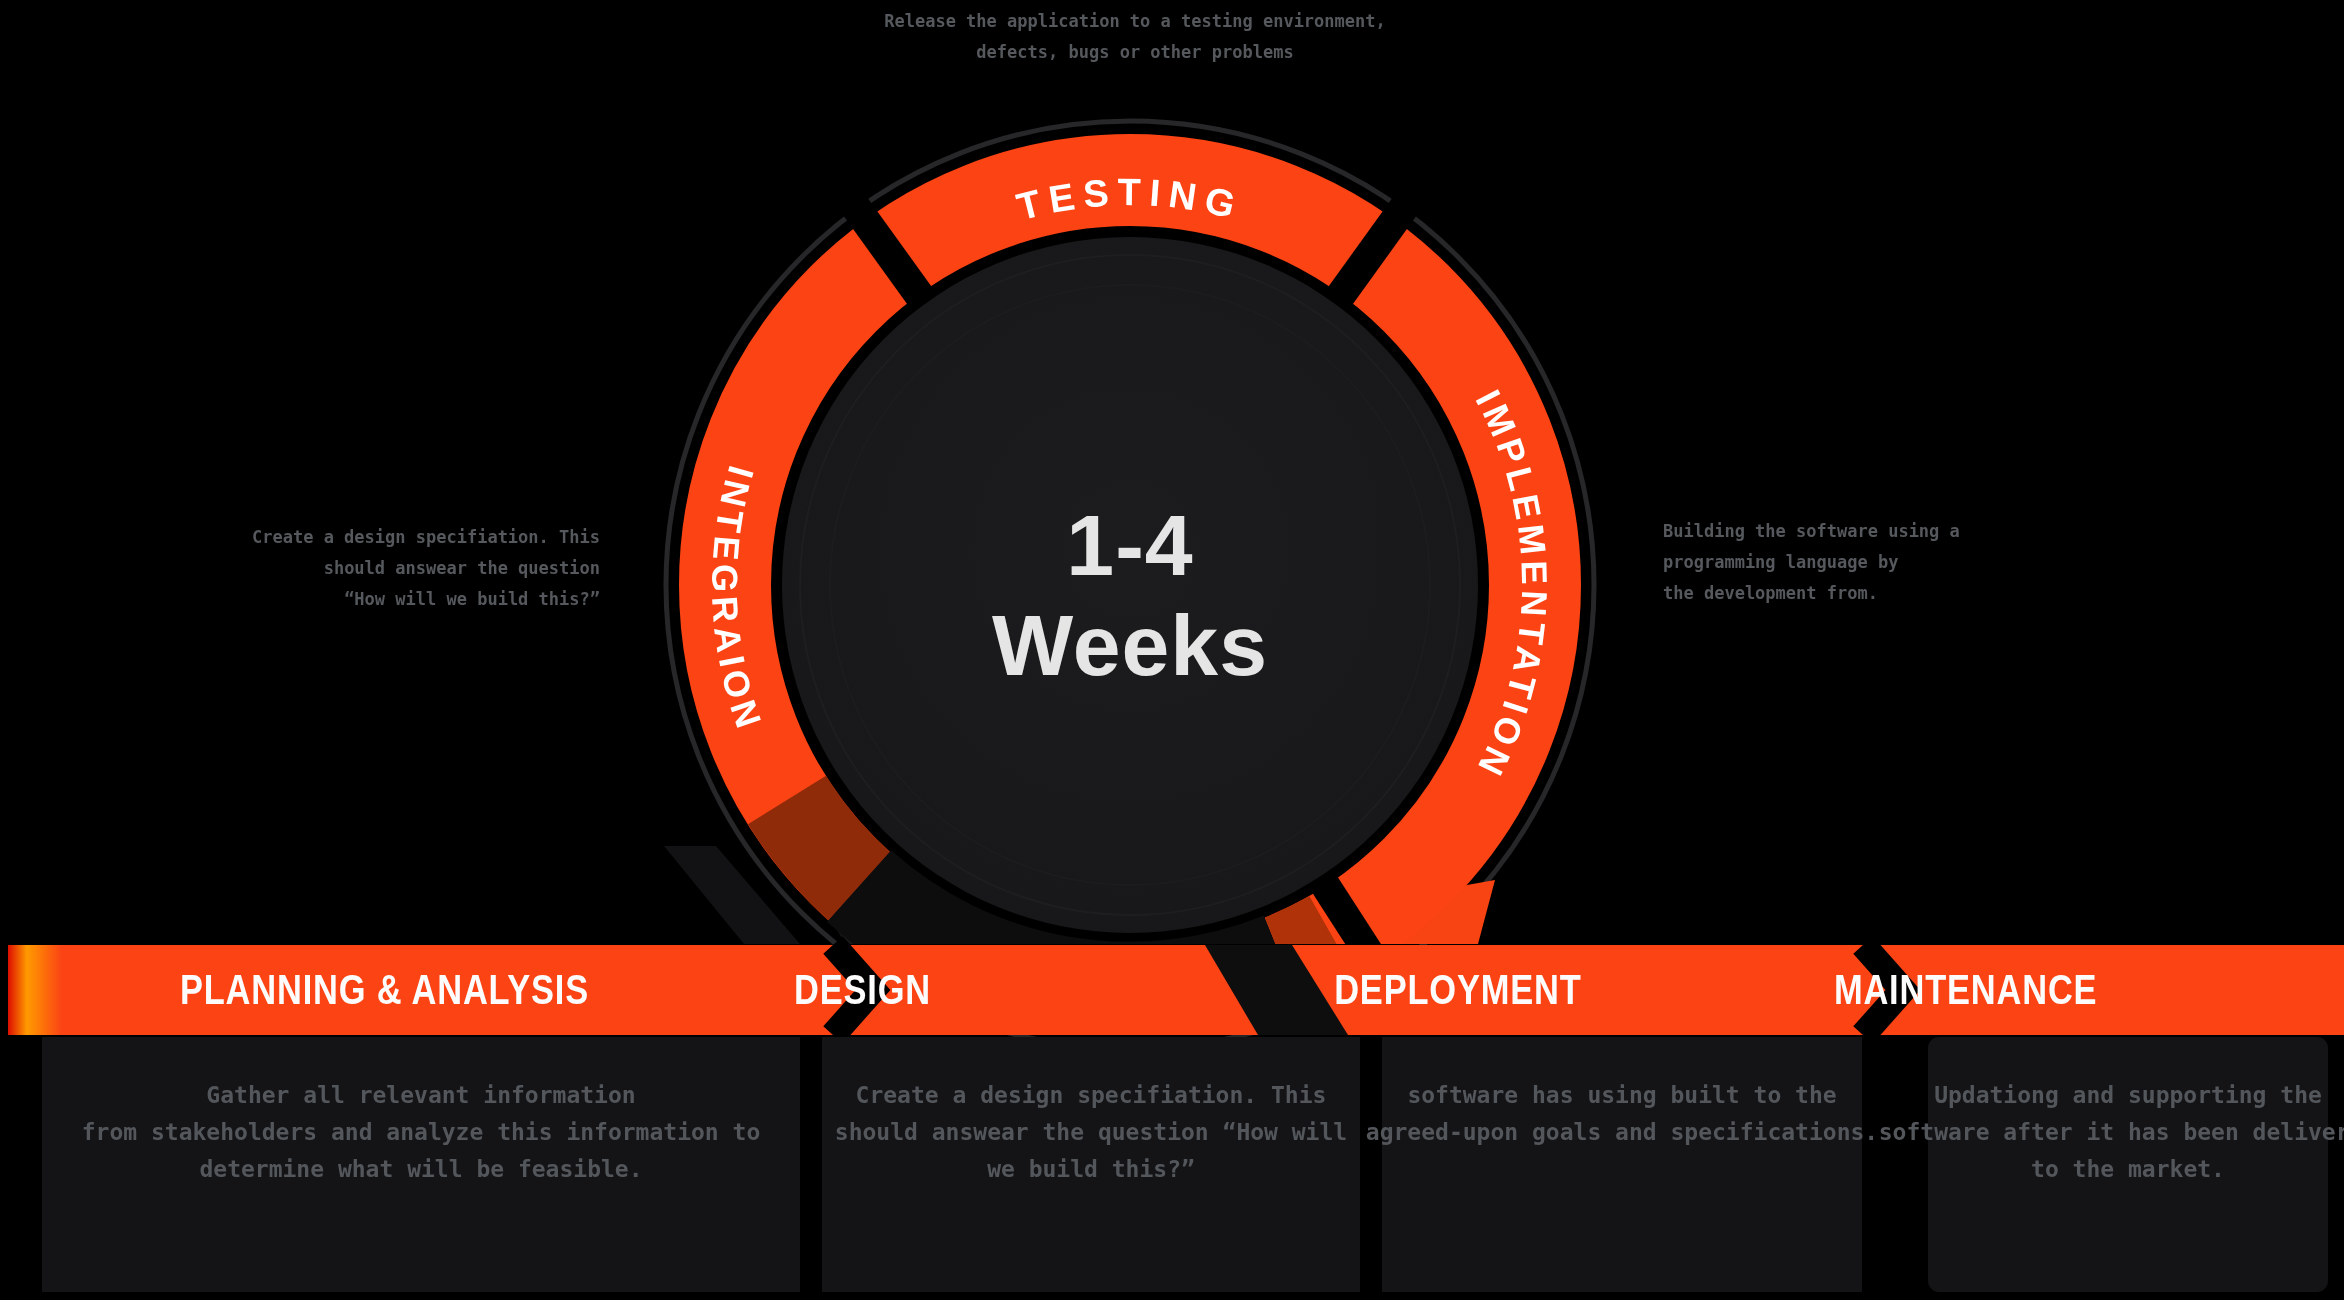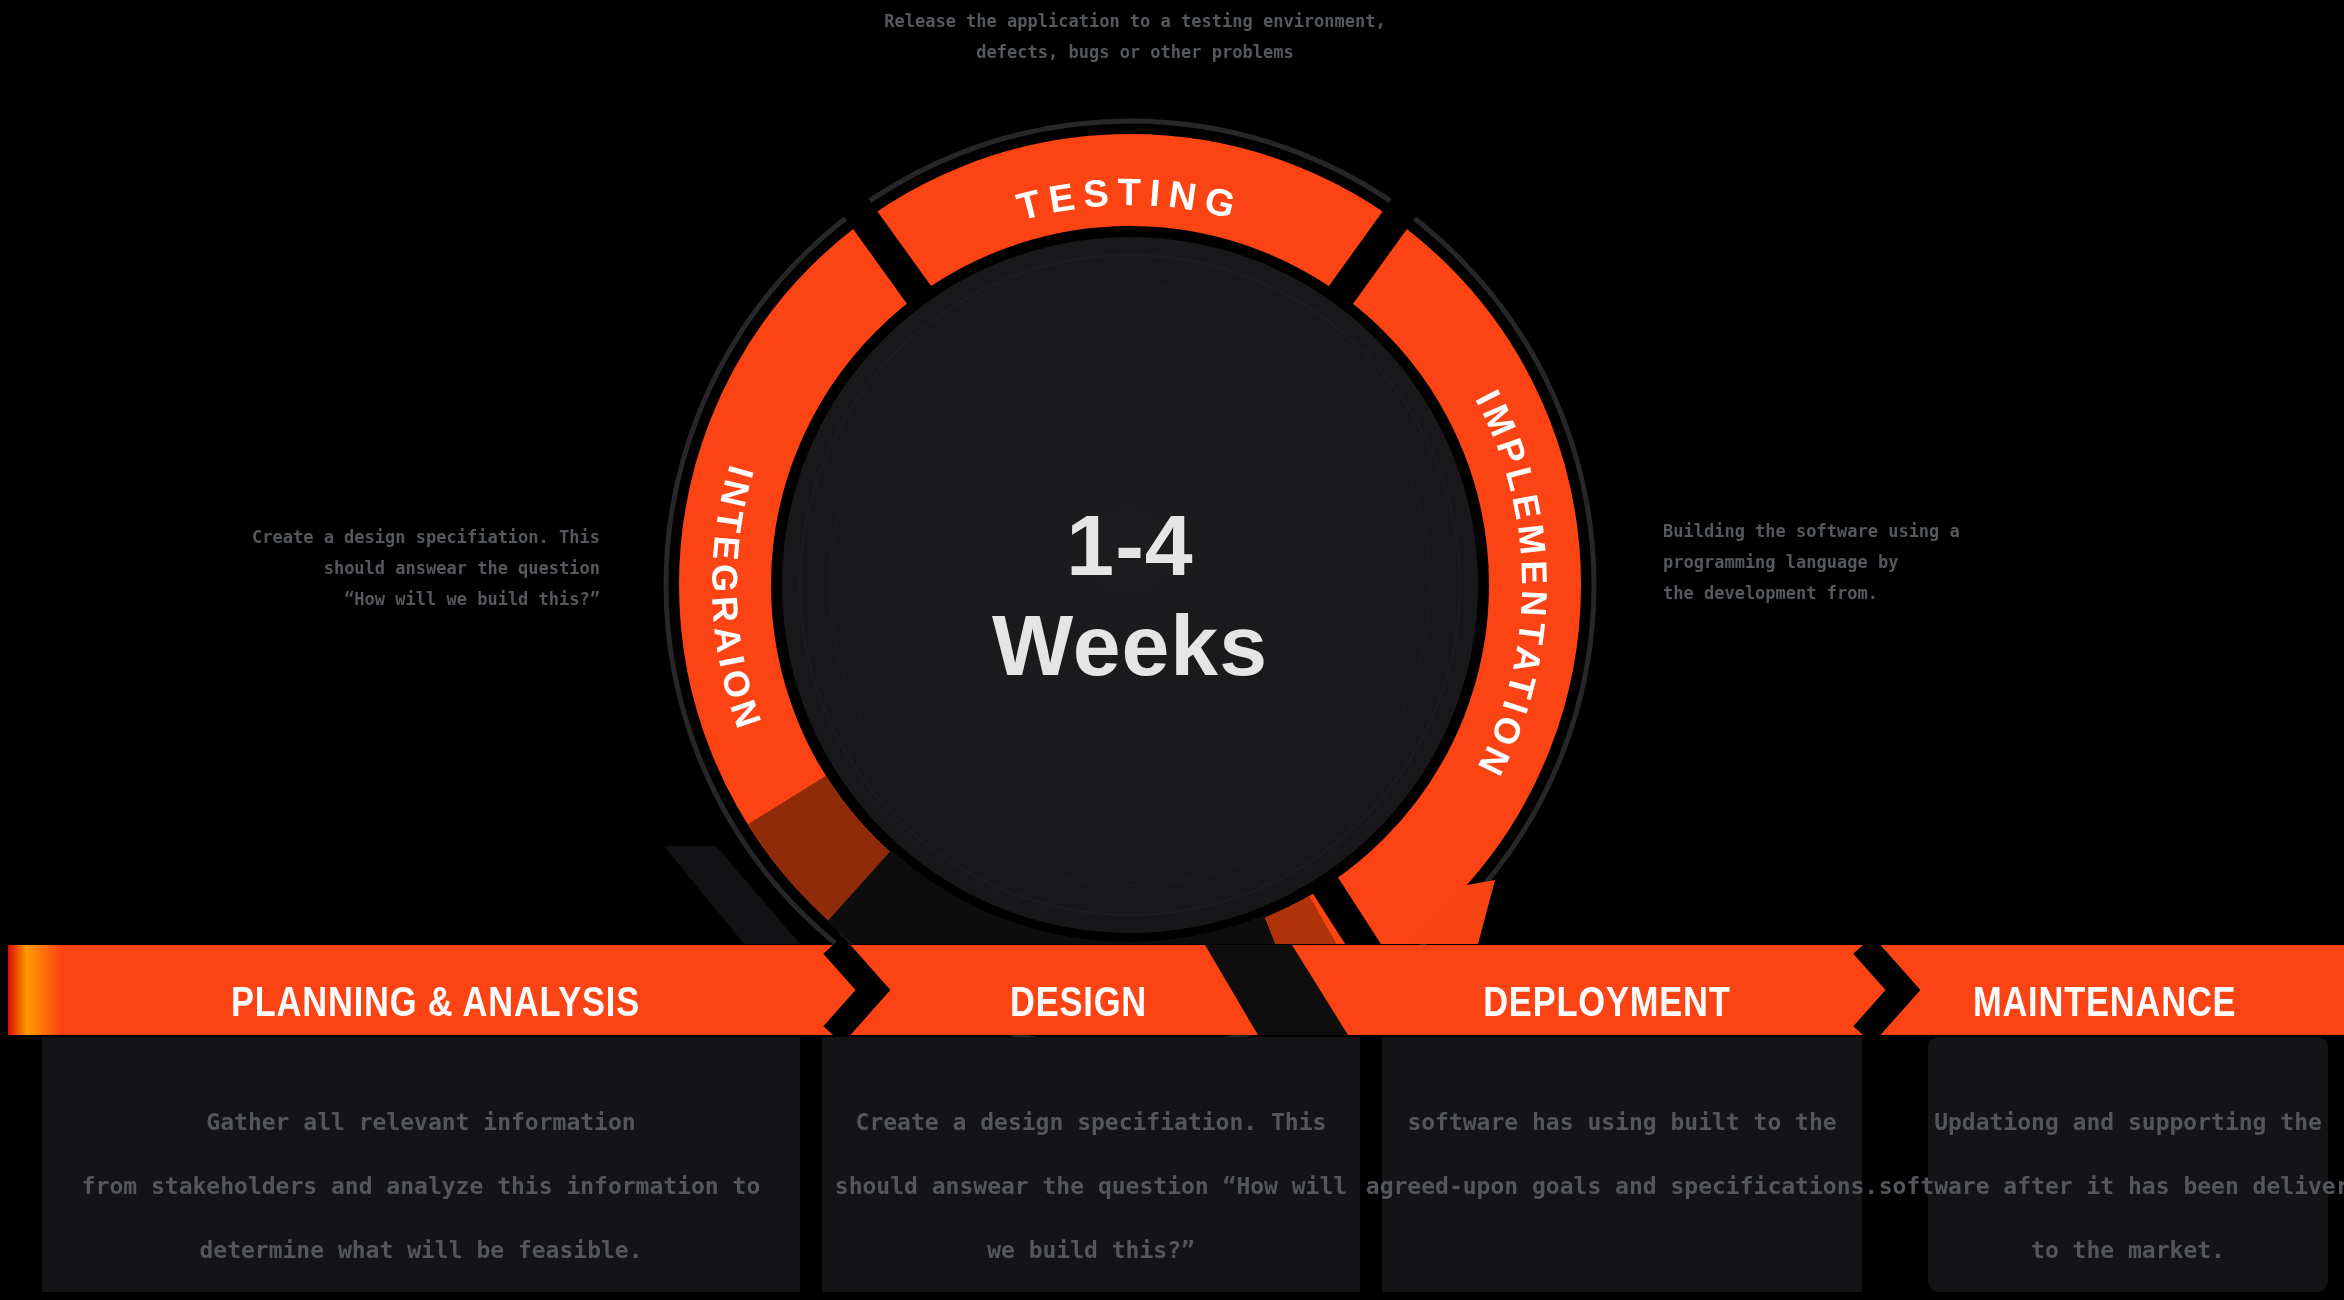"PLANNING & ANALYSIS" .band-label { justify-content: center -> none; margin-top: 12px -> none }
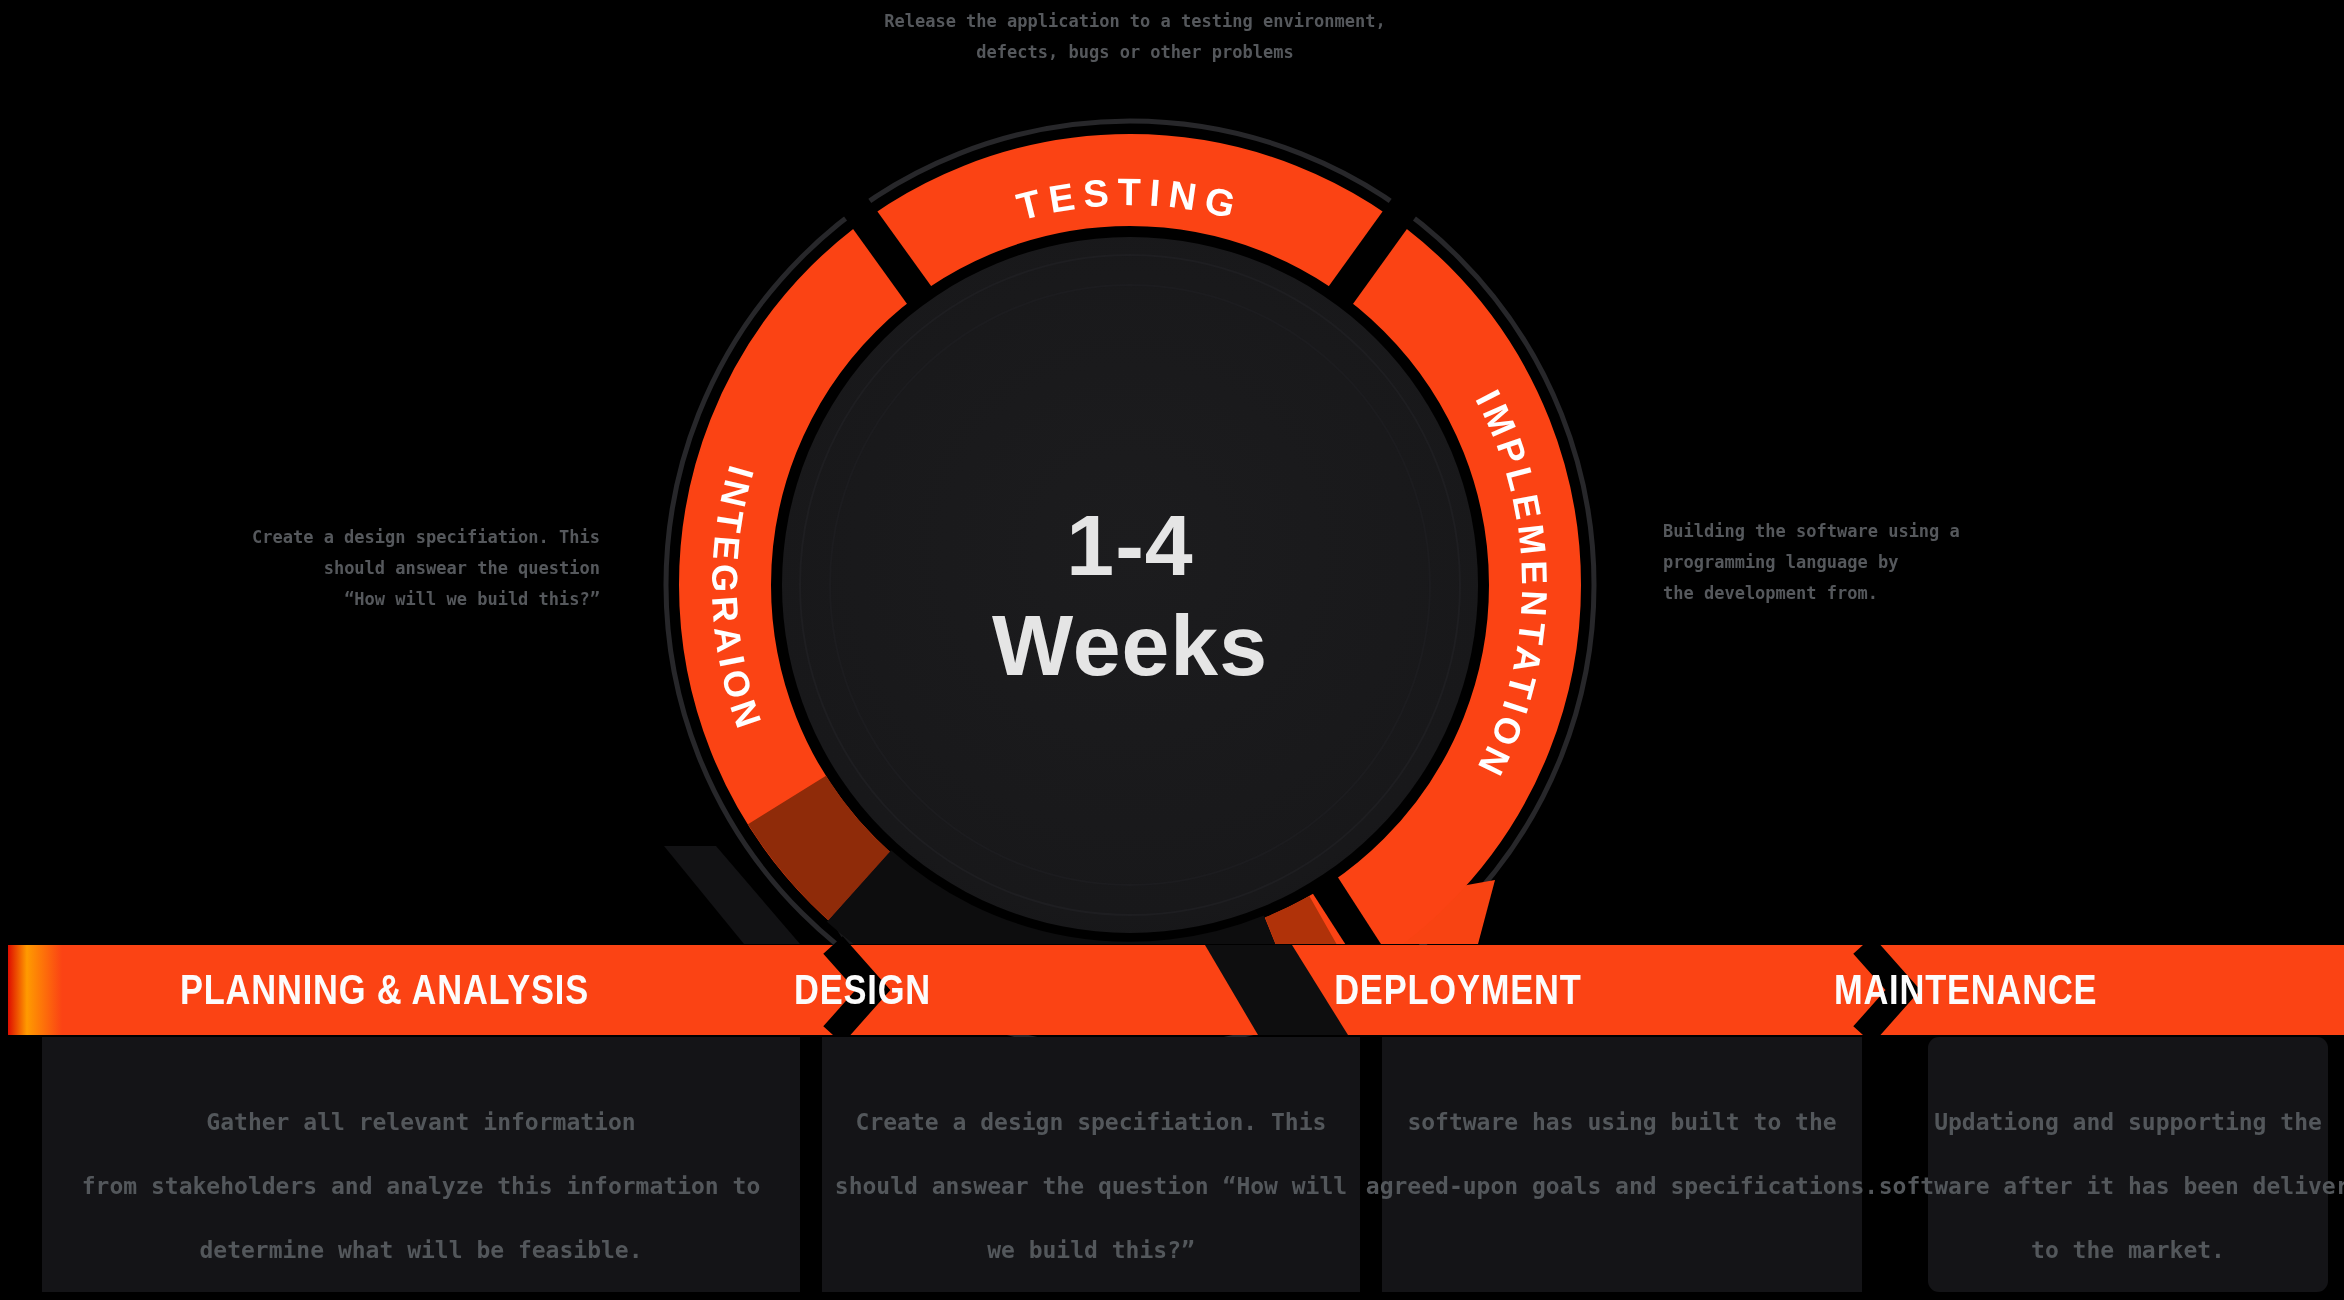"Gather all relevant information" .desc-box .txt div { margin-top: 27px -> none }
